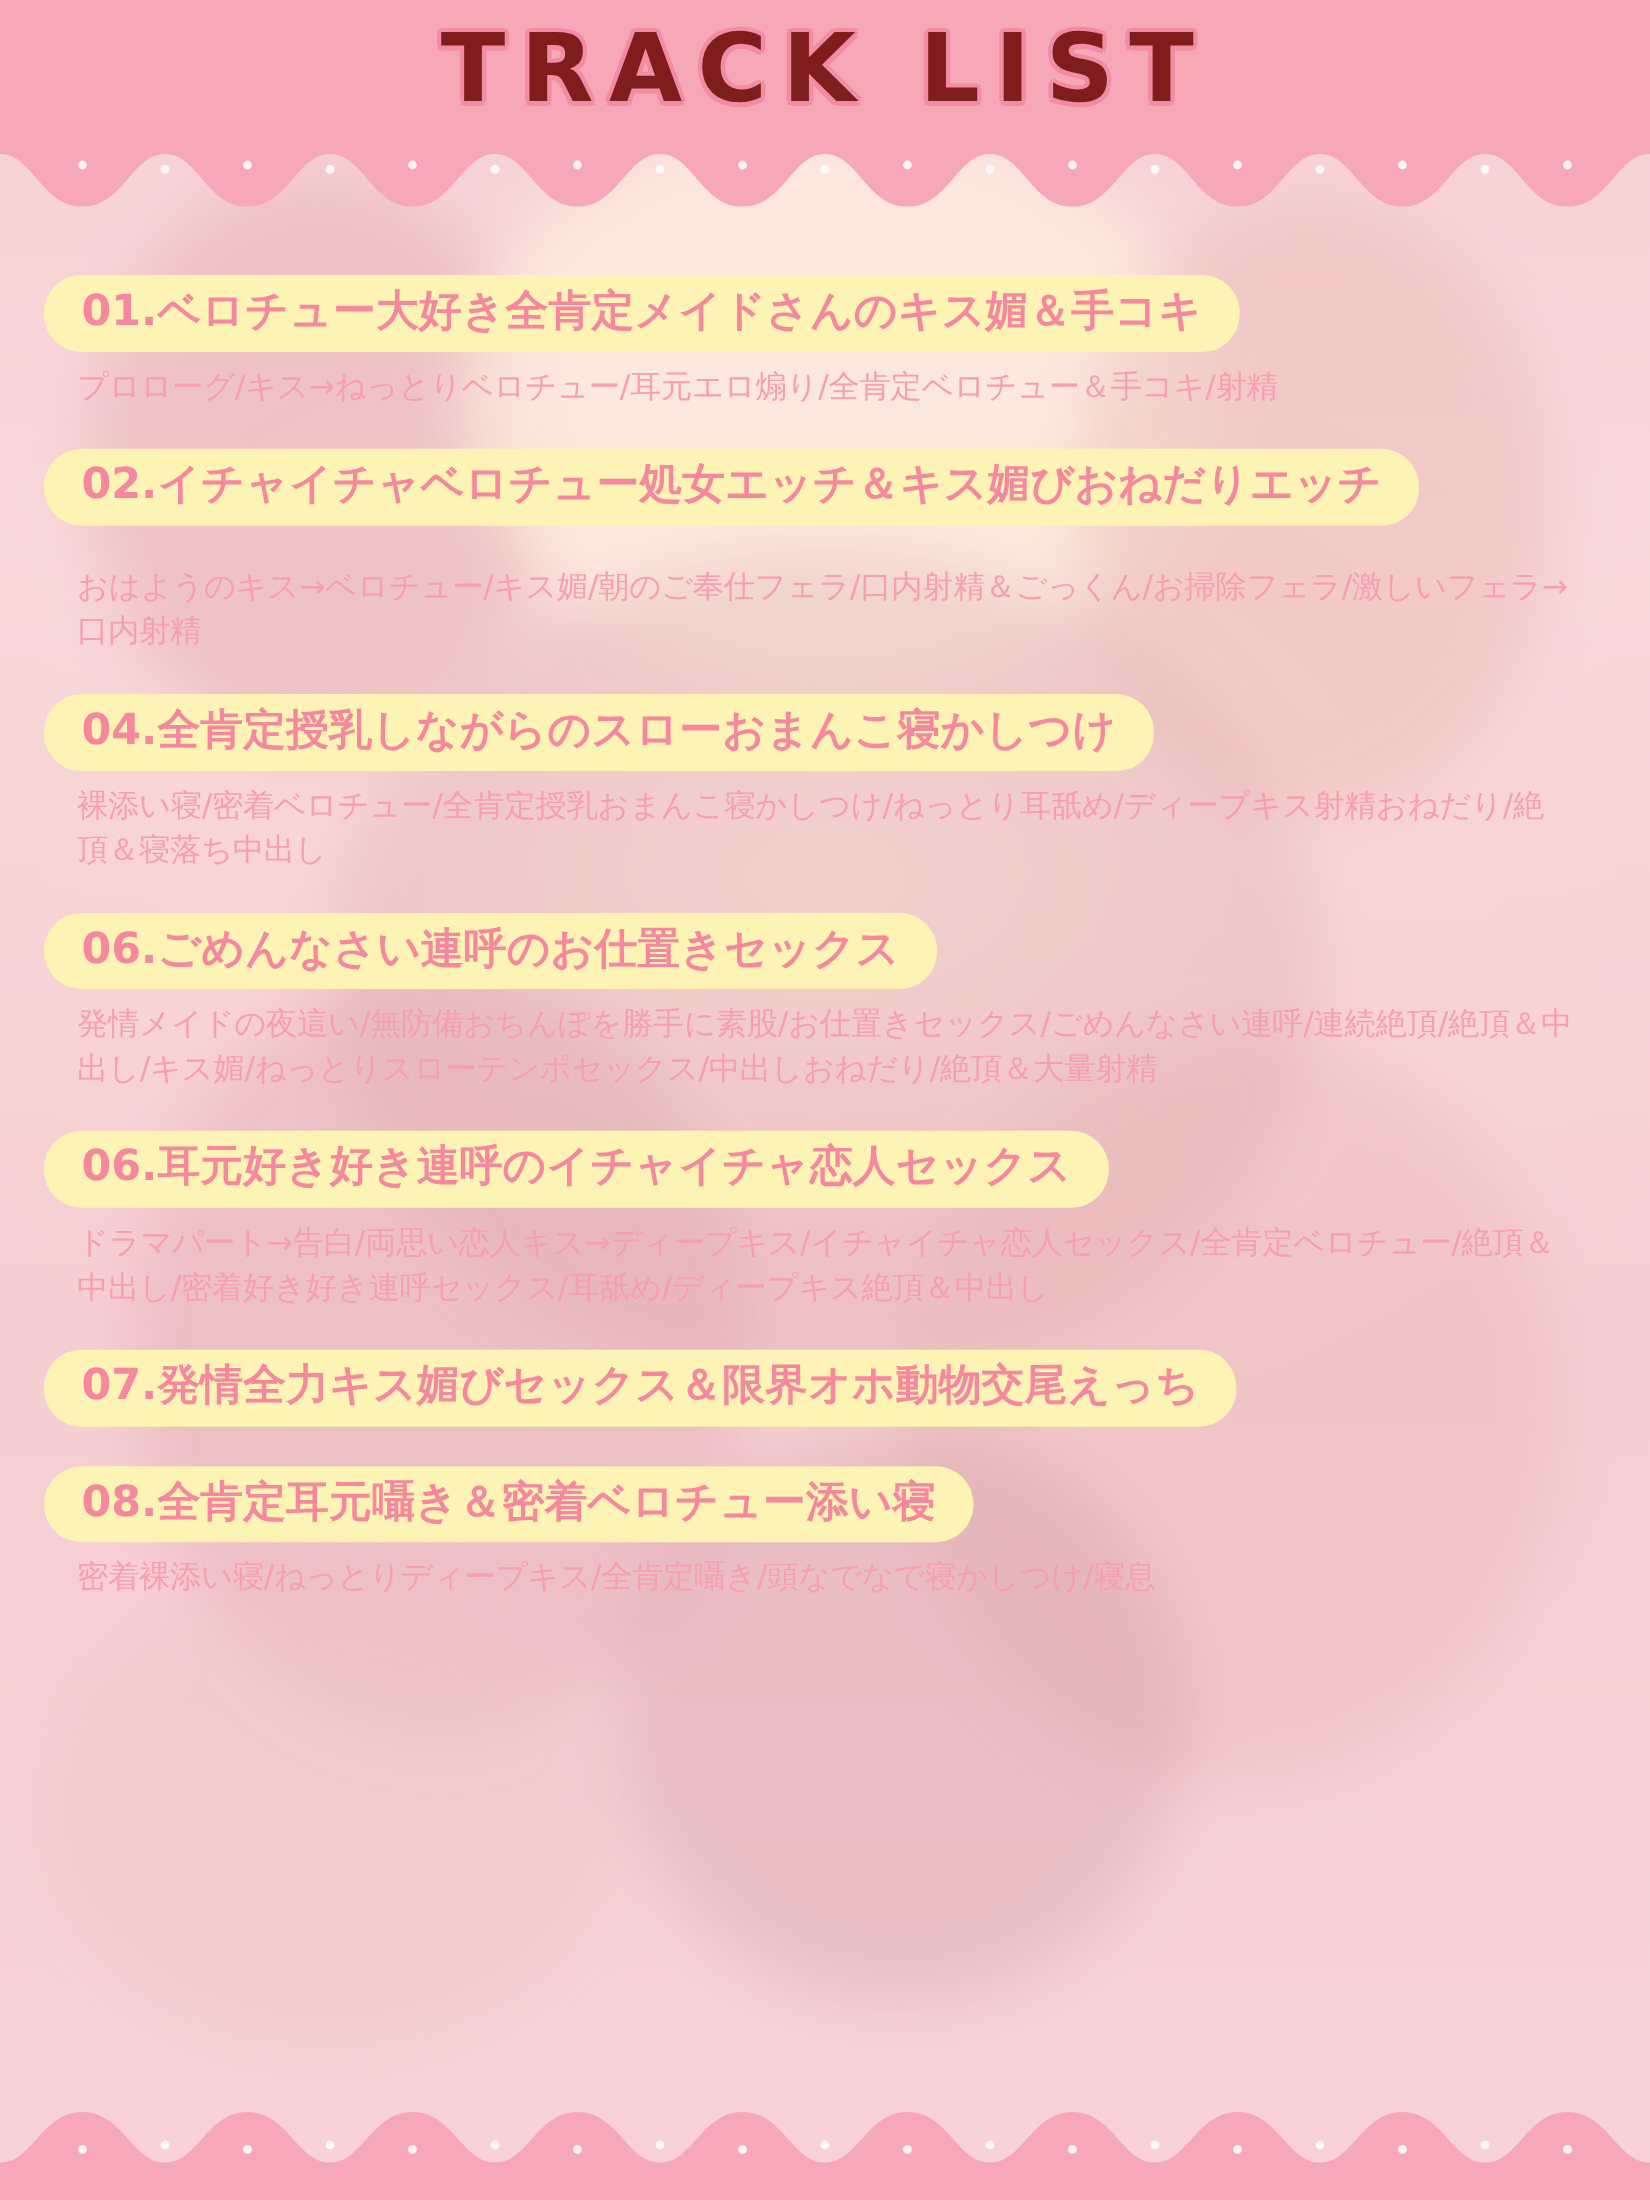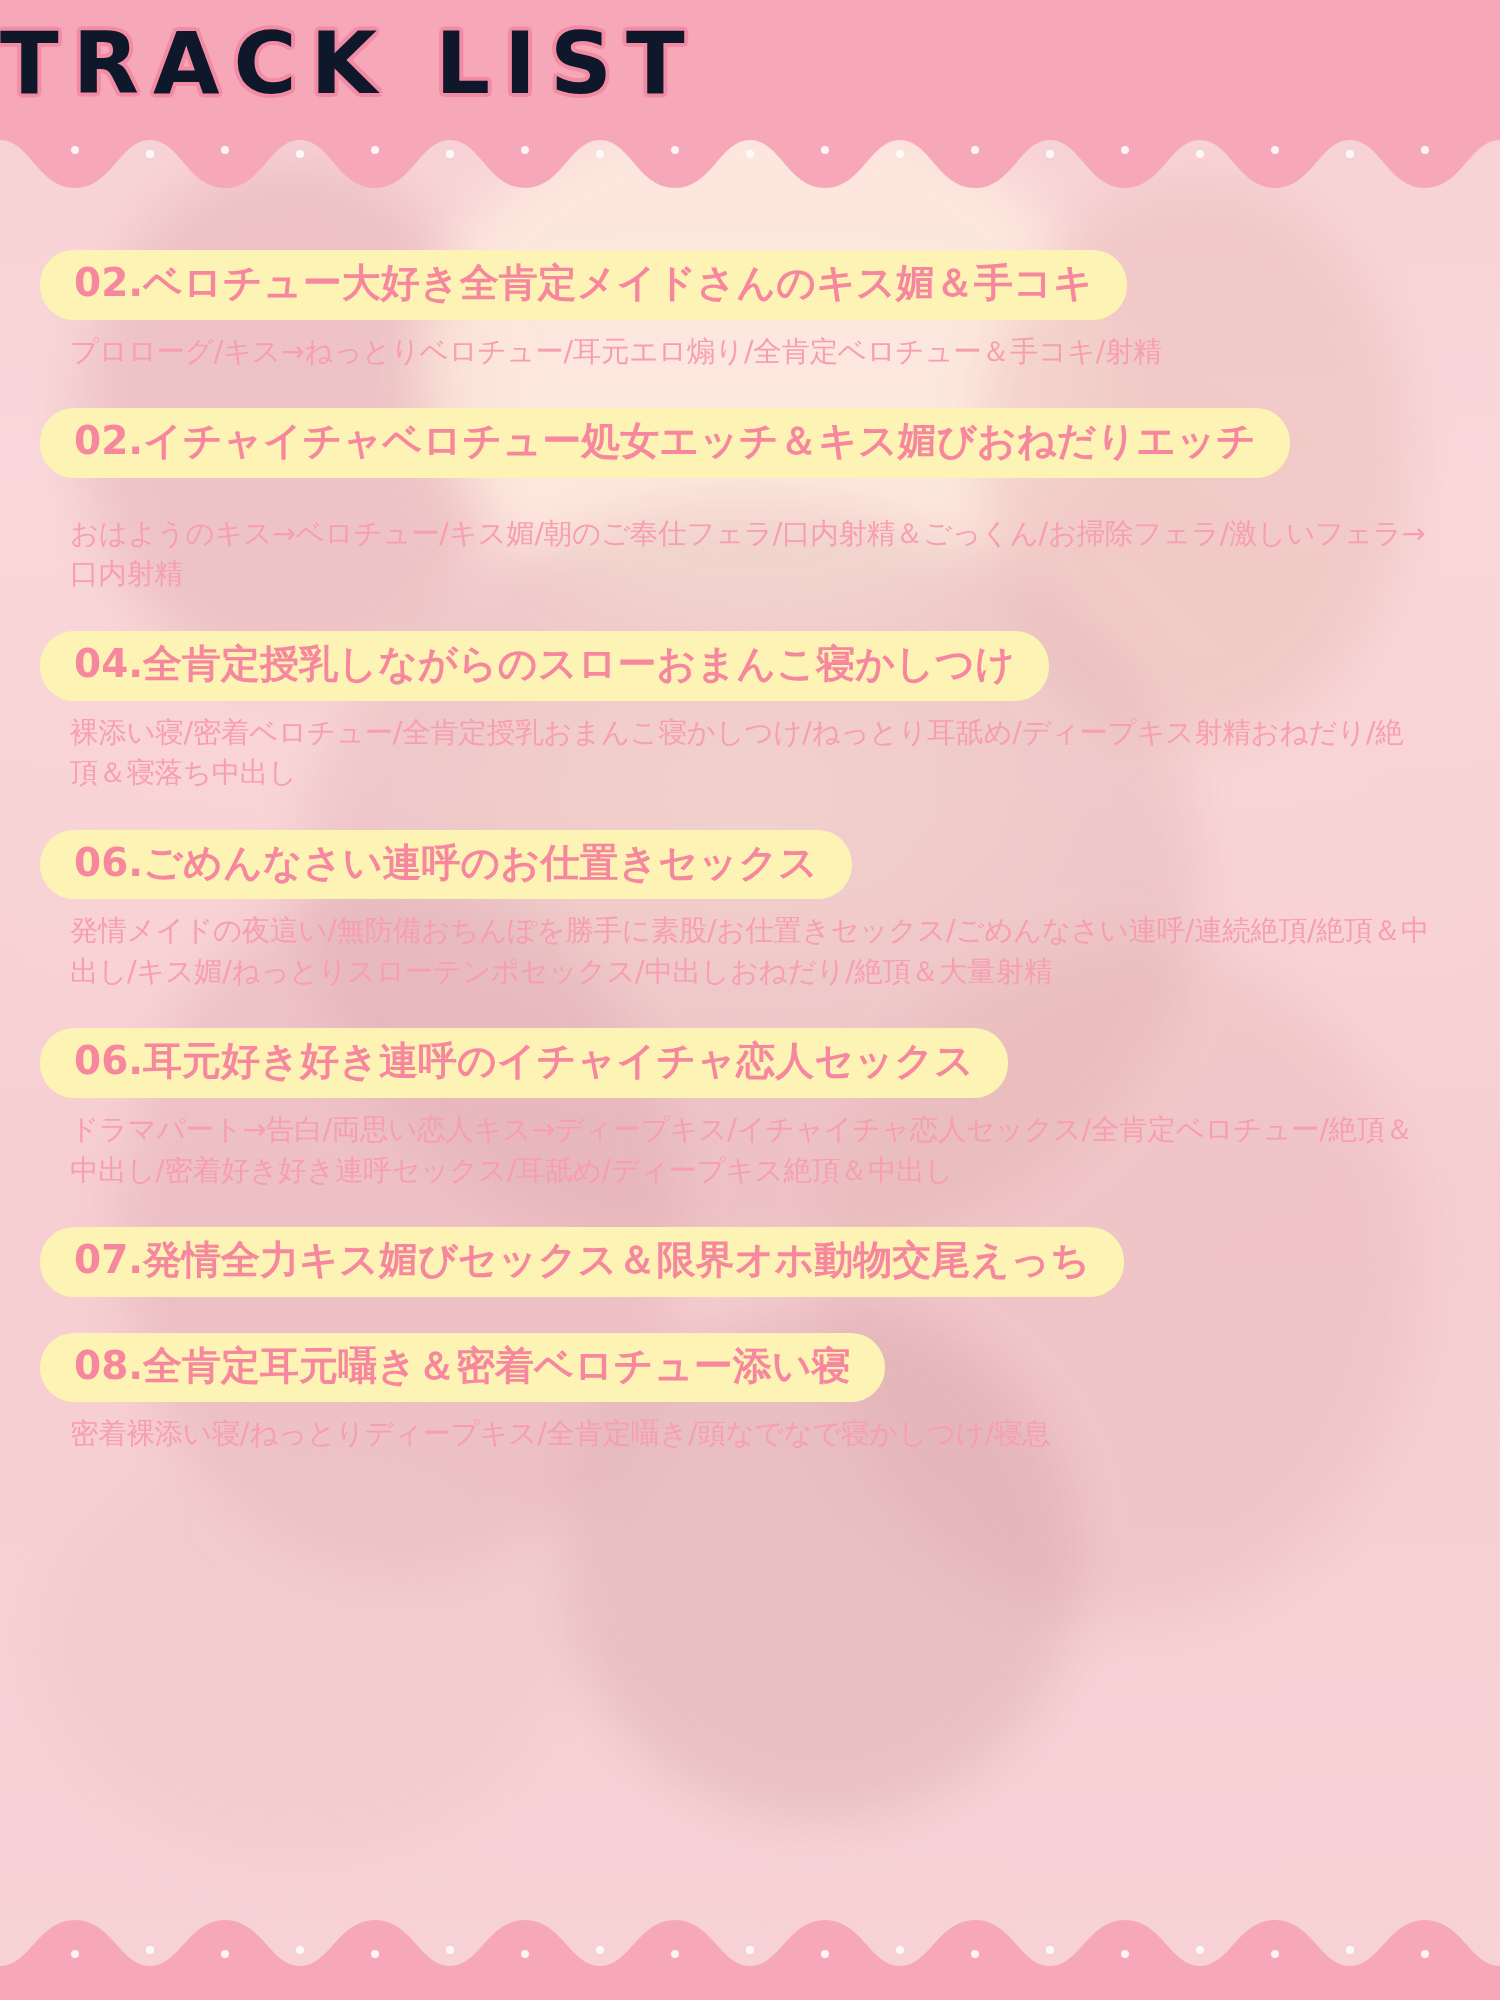"TRACK LIST" .header-title { color: #0f172a -> #7f1d1d; text-align: left -> center }
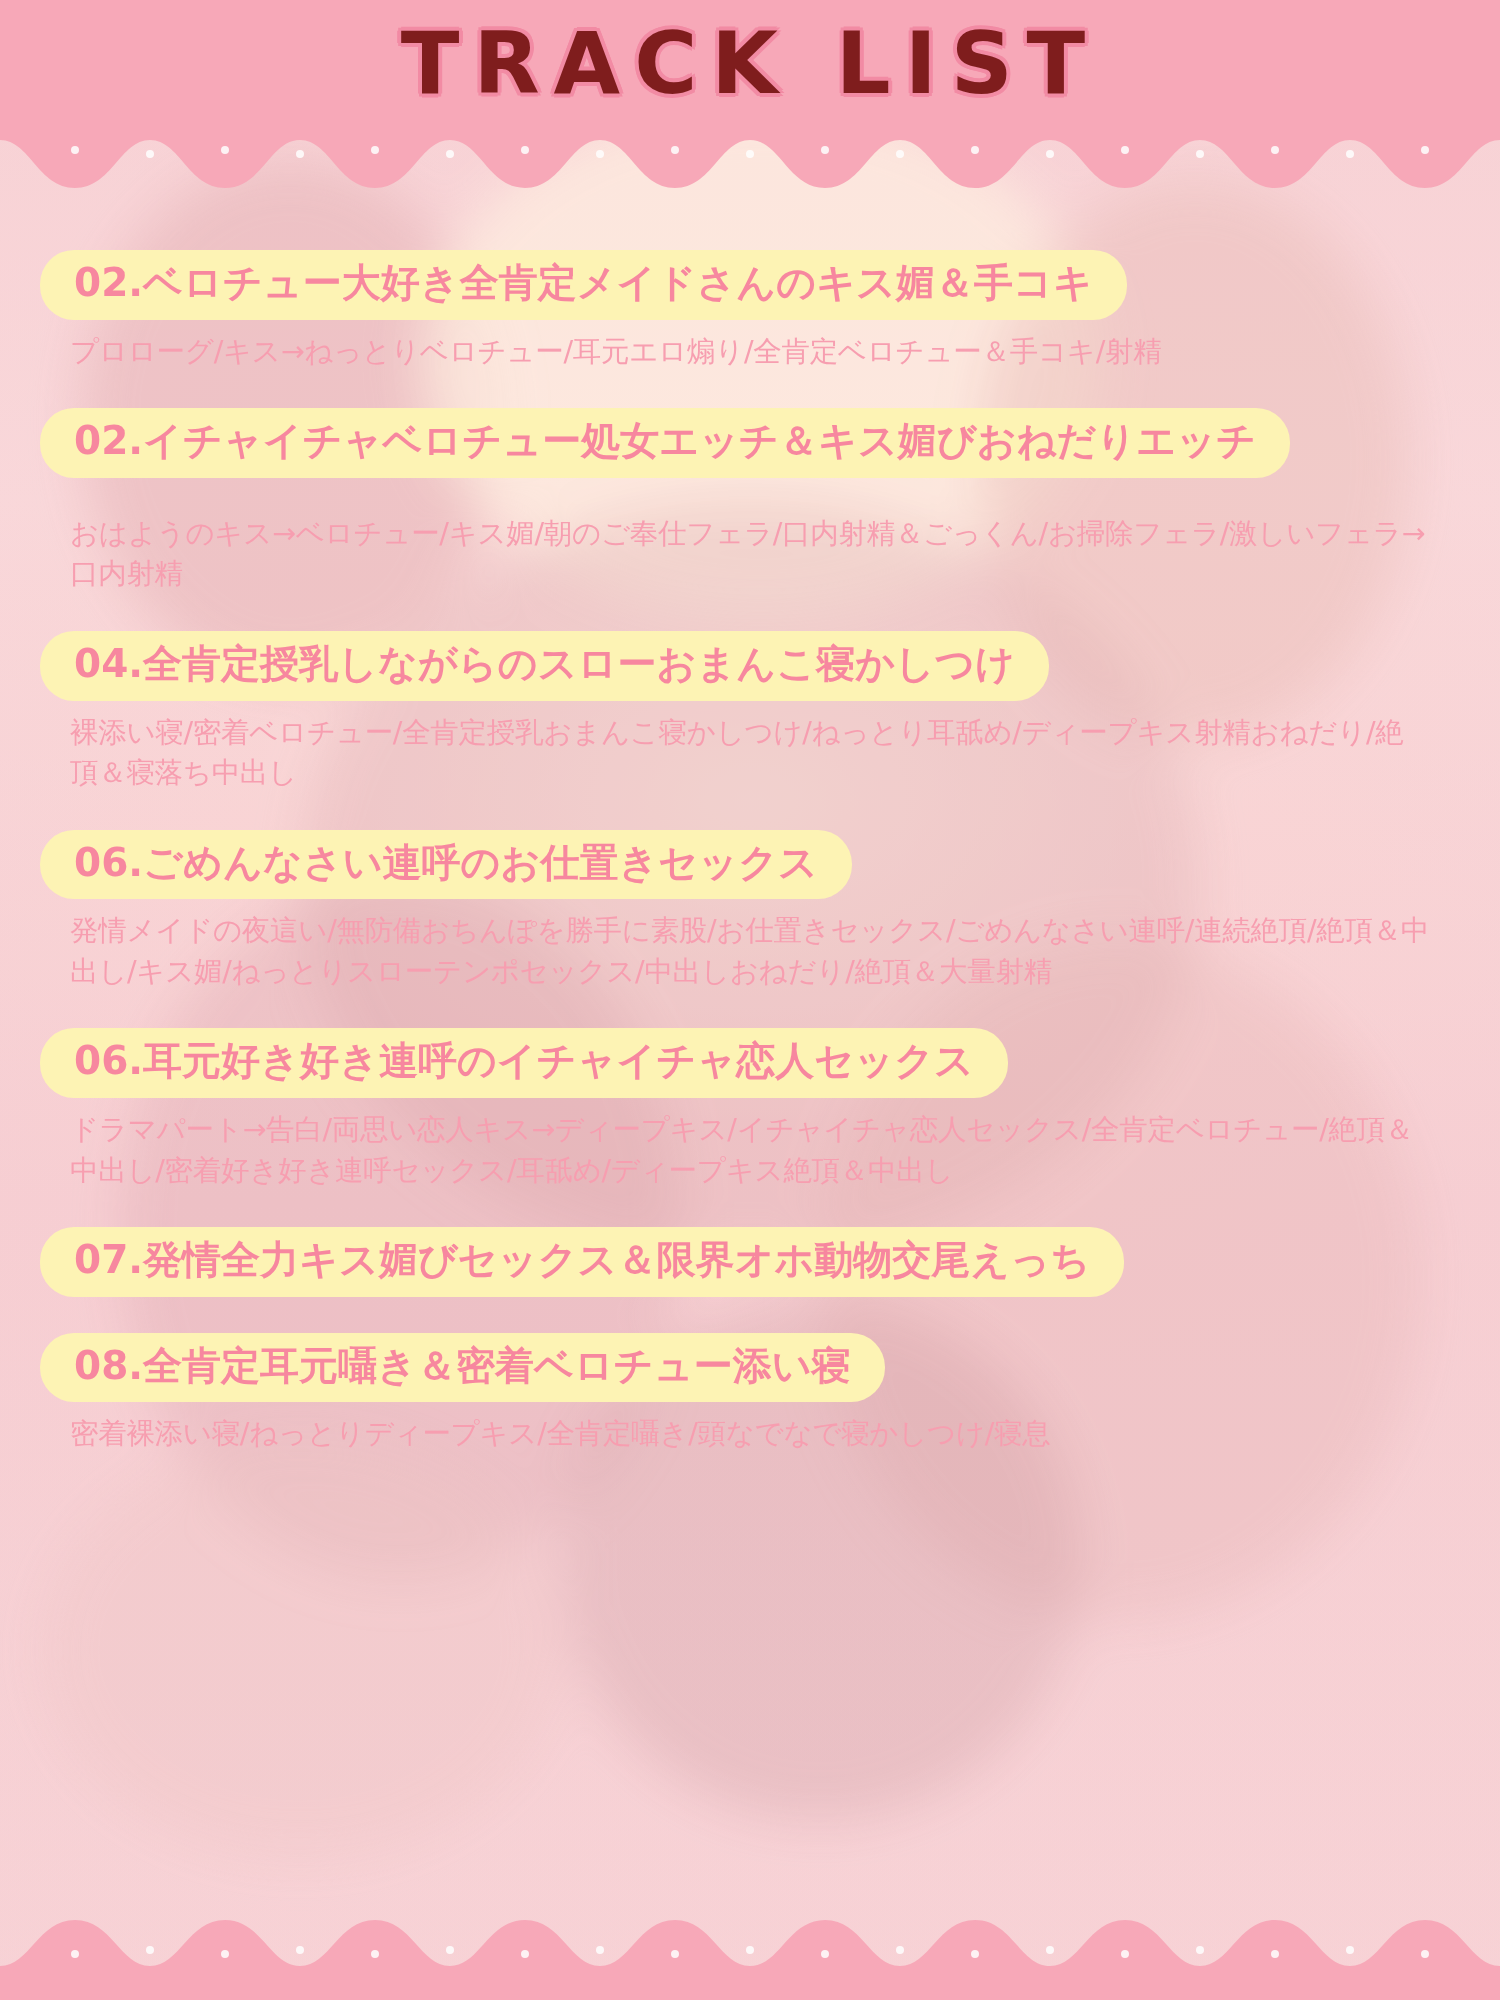"02.ベロチュー大好き全肯定メイドさんのキス媚＆手コキ" span.track-title { text: 02 -> 01 }
